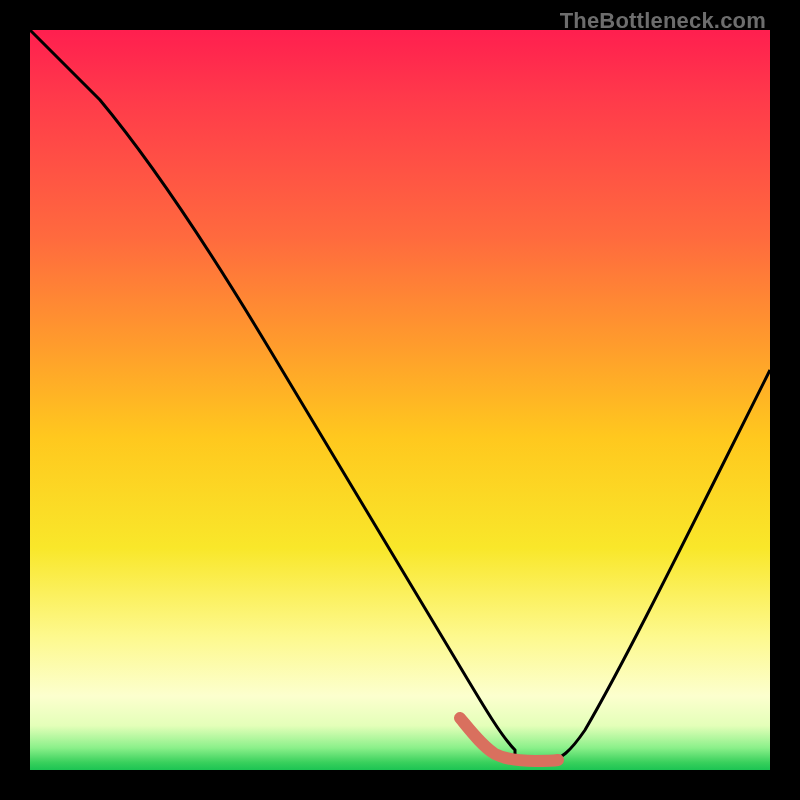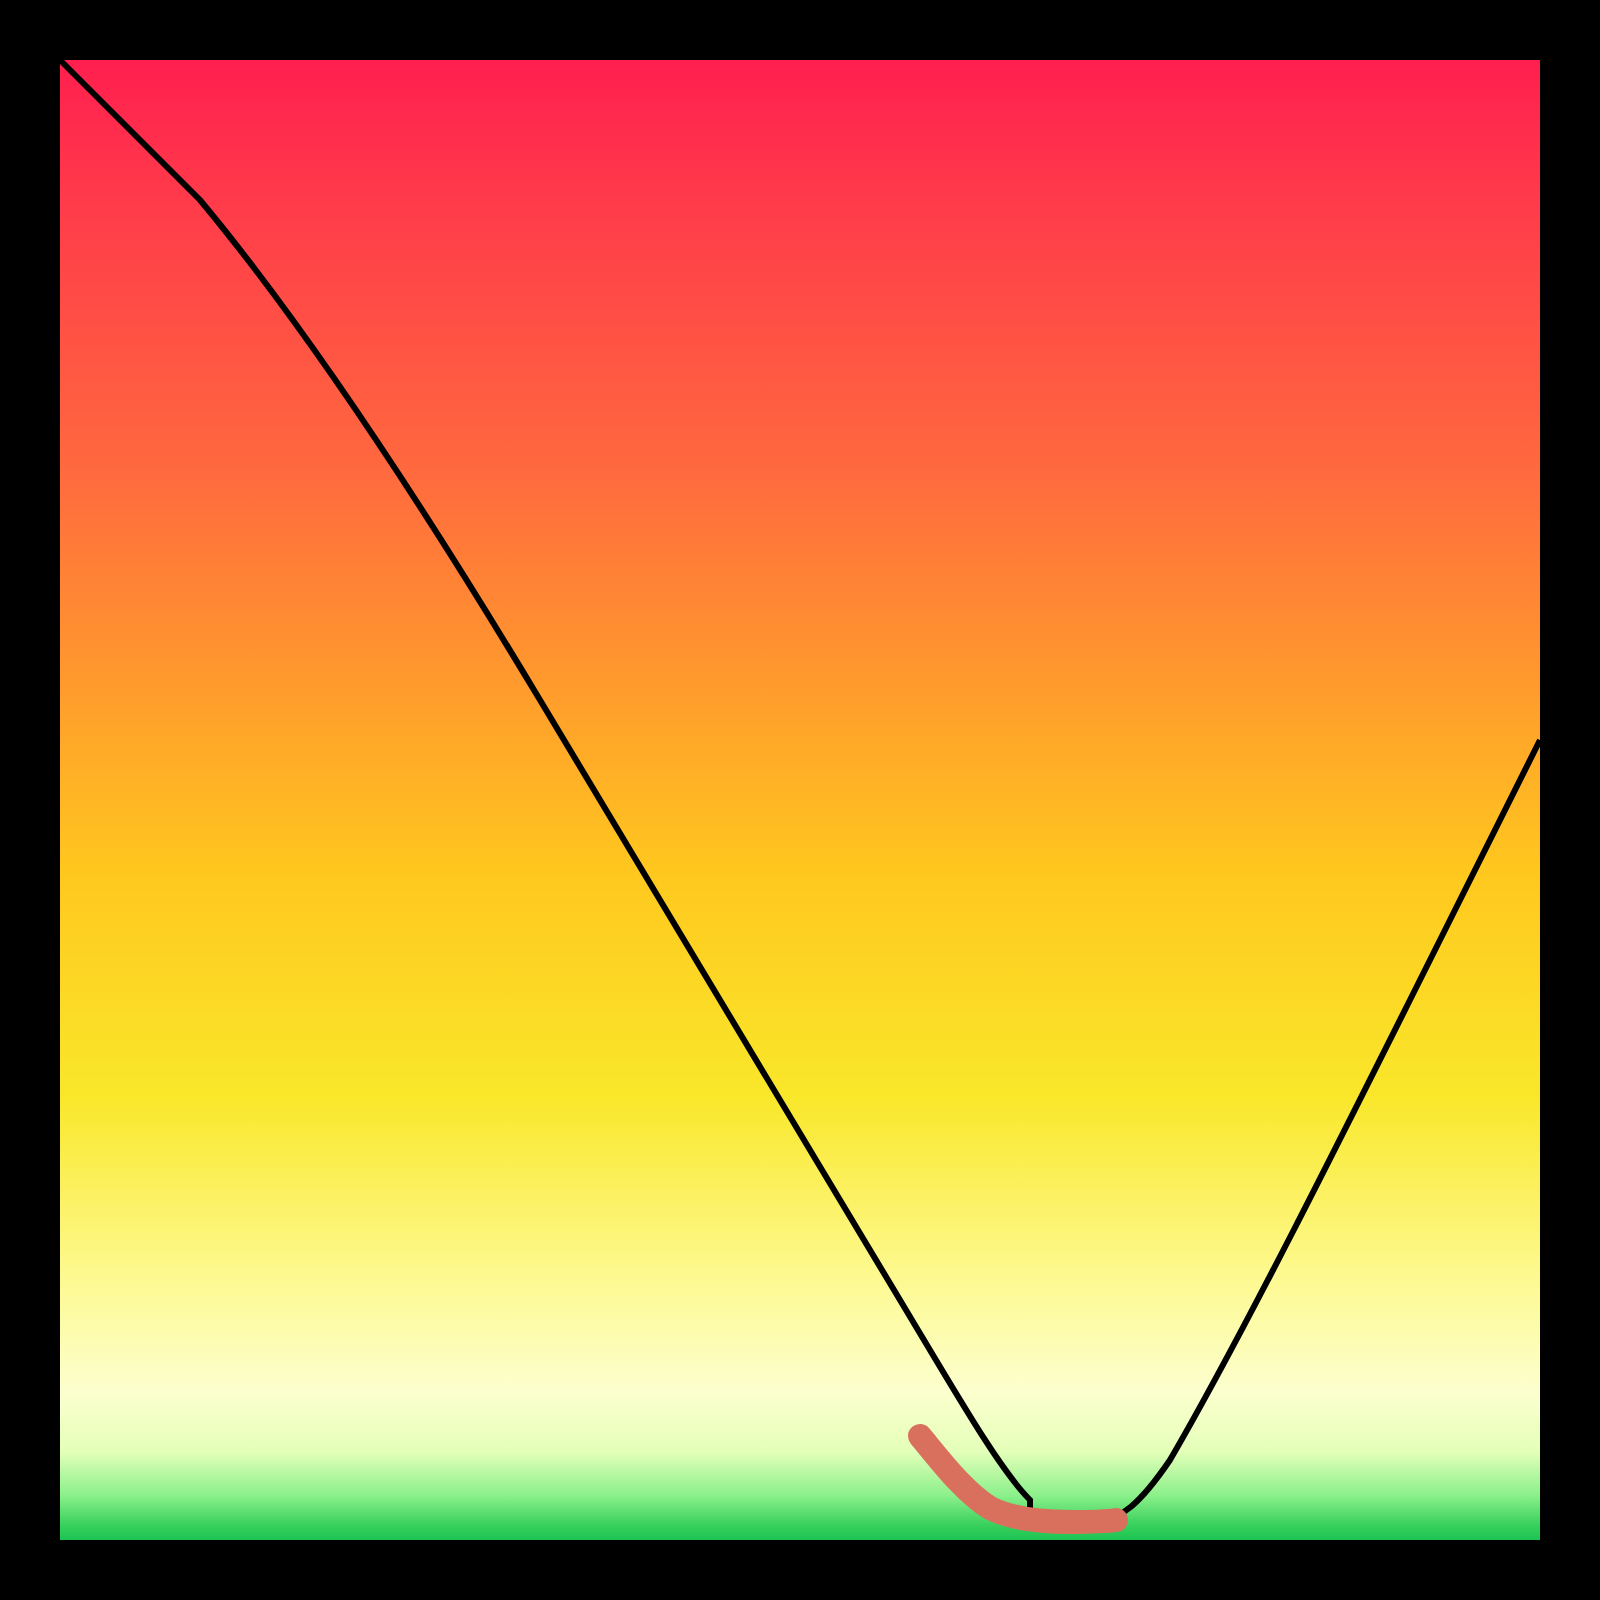"TheBottleneck.com" div.watermark { html: none -> <div>TheBottleneck.com</div> }
